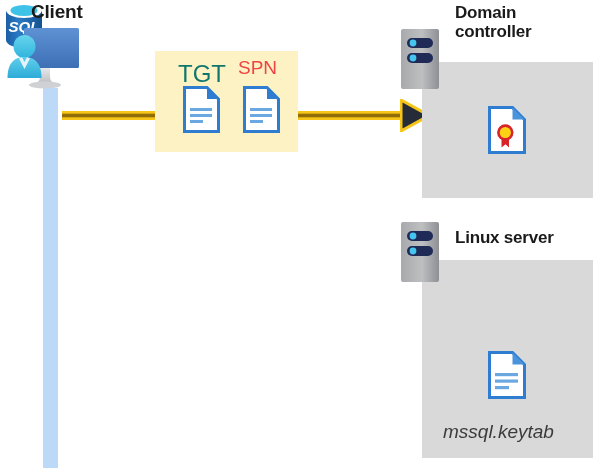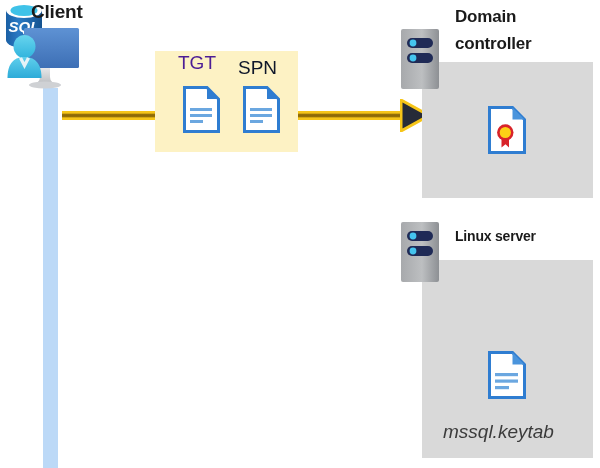"Domain controller" #dc-label { line-height: 27px -> 19px }
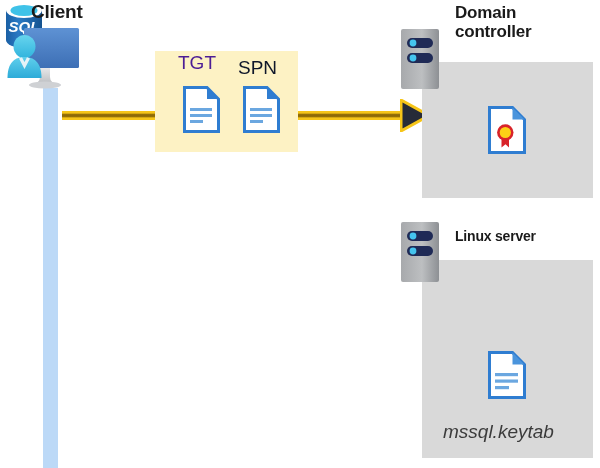"TGT" #tgt-label { color: #4c1d95 -> #0f766e; font-size: 19px -> 24px; top: 52px -> 60px }
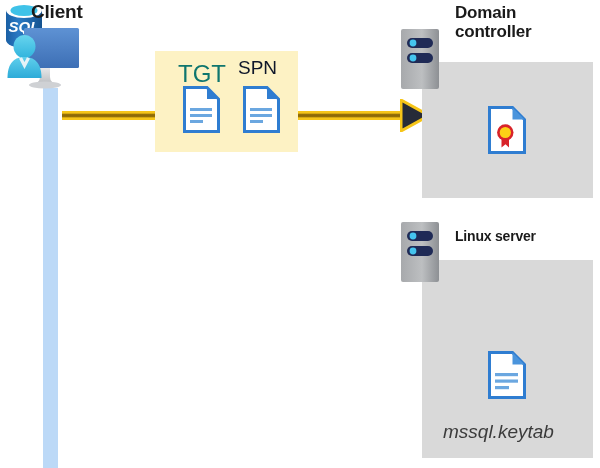"SPN" #spn-label { color: #0f172a -> #ef4444 }
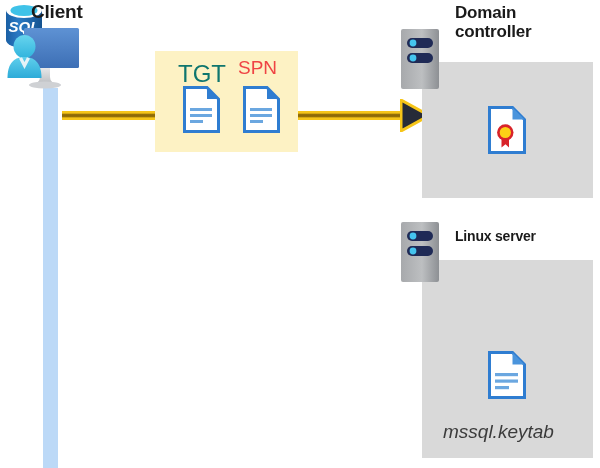"Linux server" #linux-label { font-size: 14px -> 17px }
